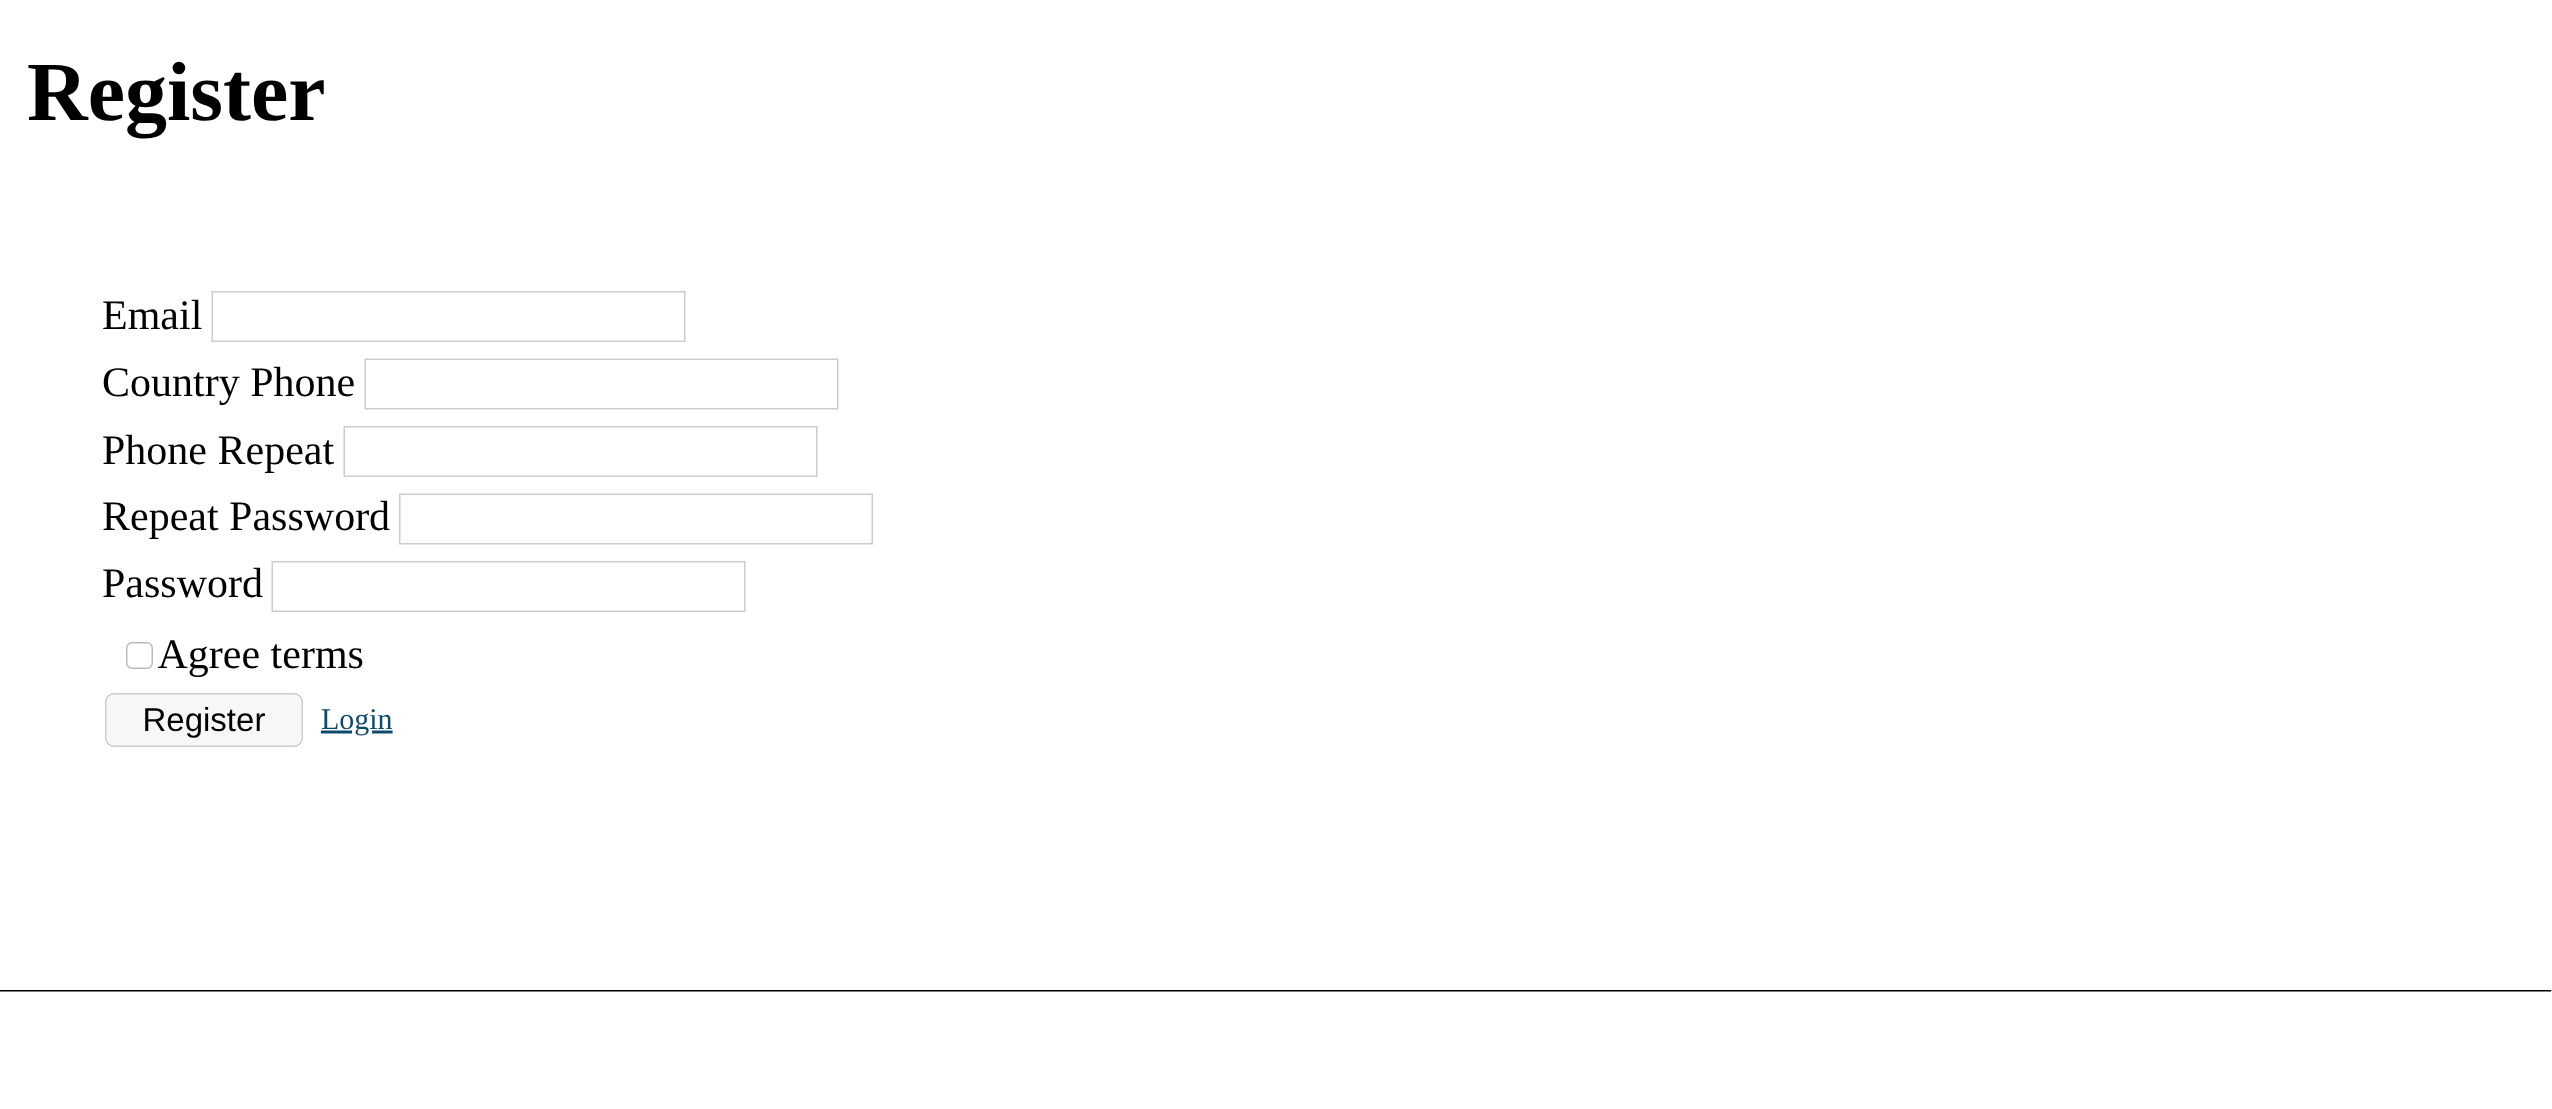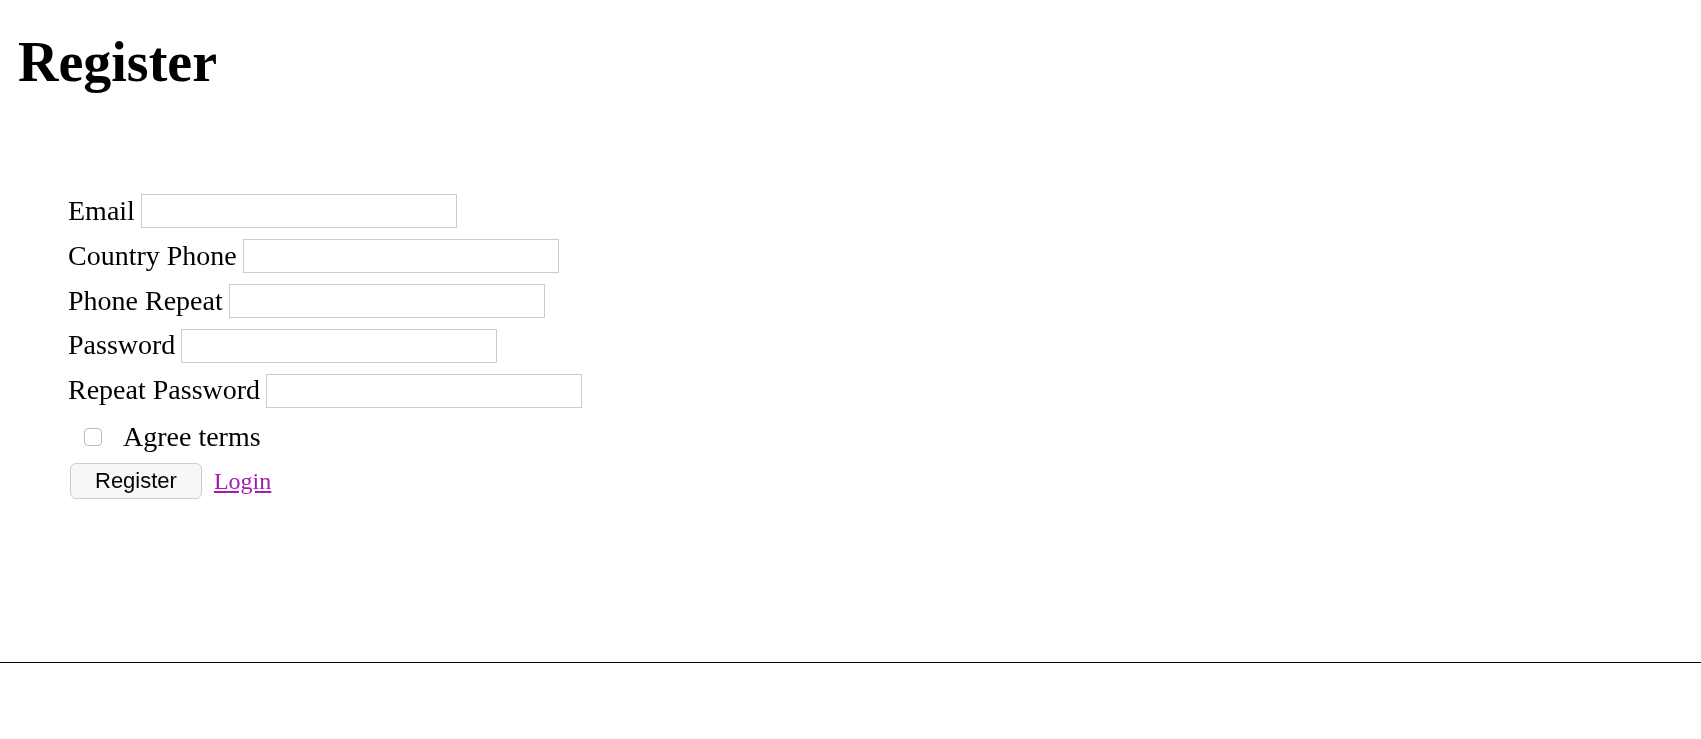"Password" li { order: before "Repeat Password" -> after "Repeat Password" }
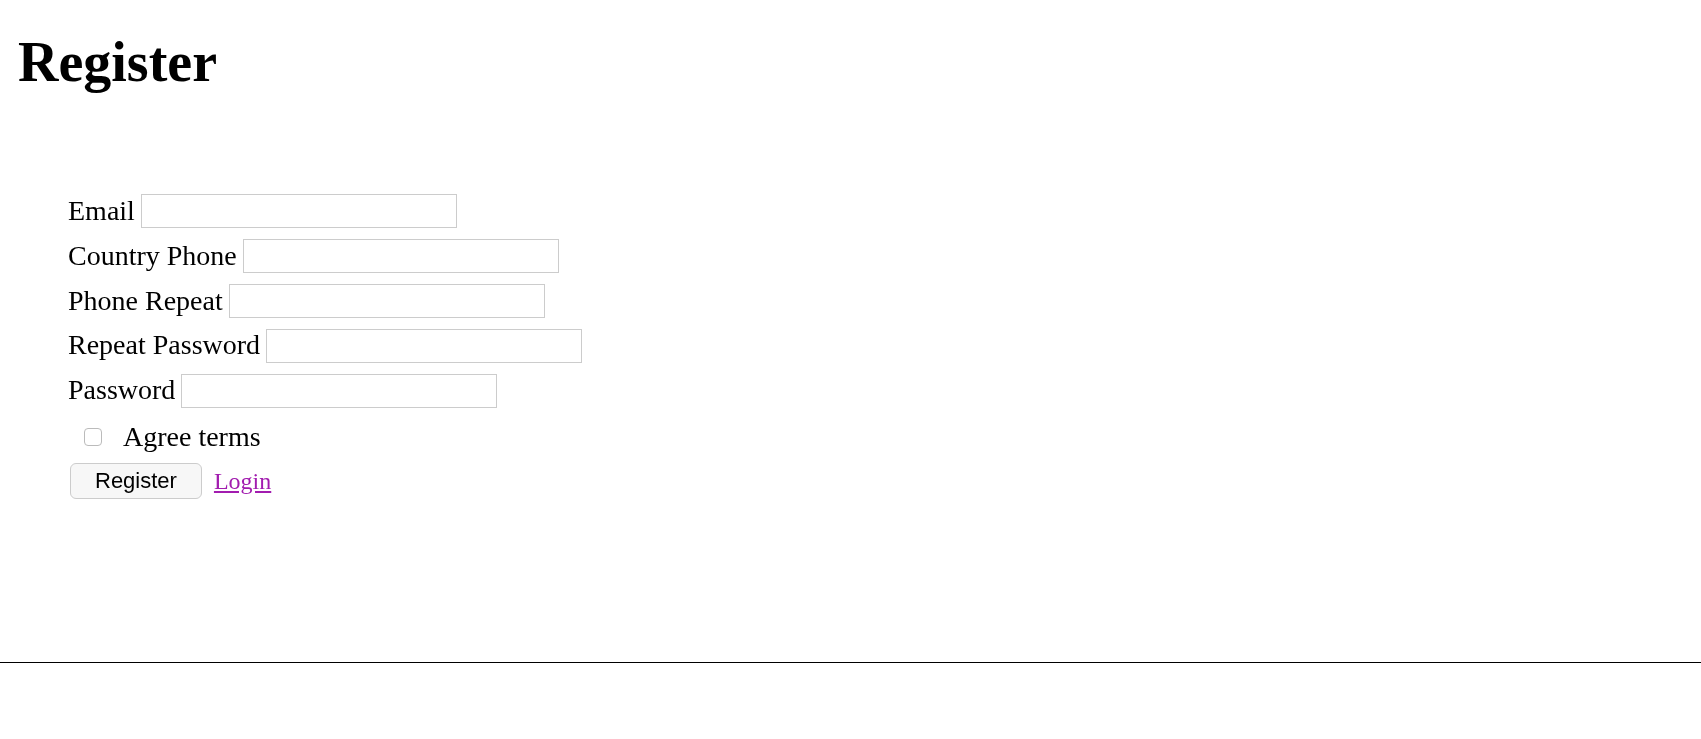"Agree terms" .checkbox-row { gap: 18px -> 0 }
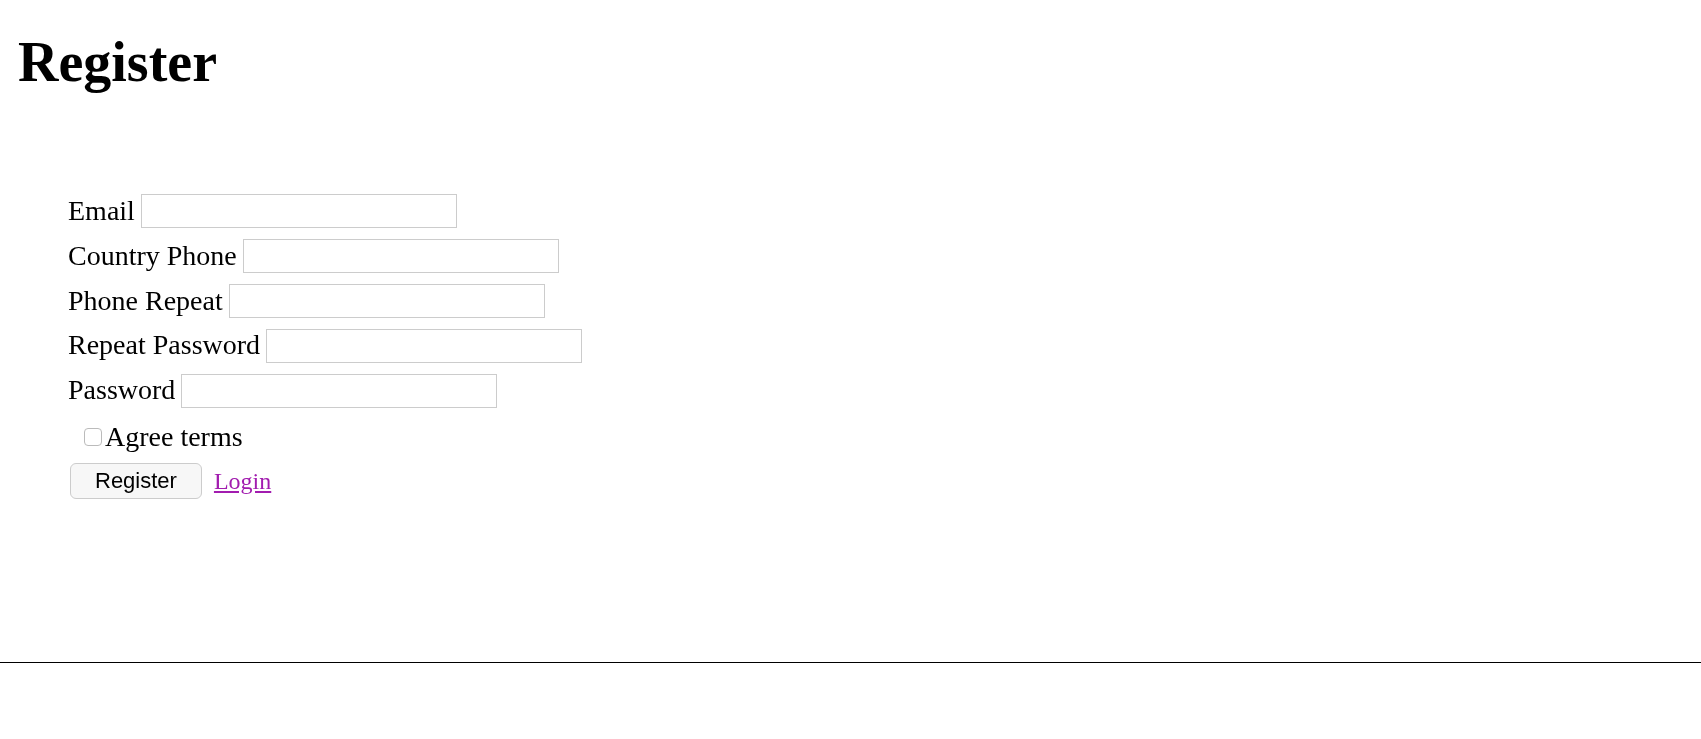"Login" a.login-link { color: #a21caf -> #0c4a6e; font-size: 24px -> 20px }
